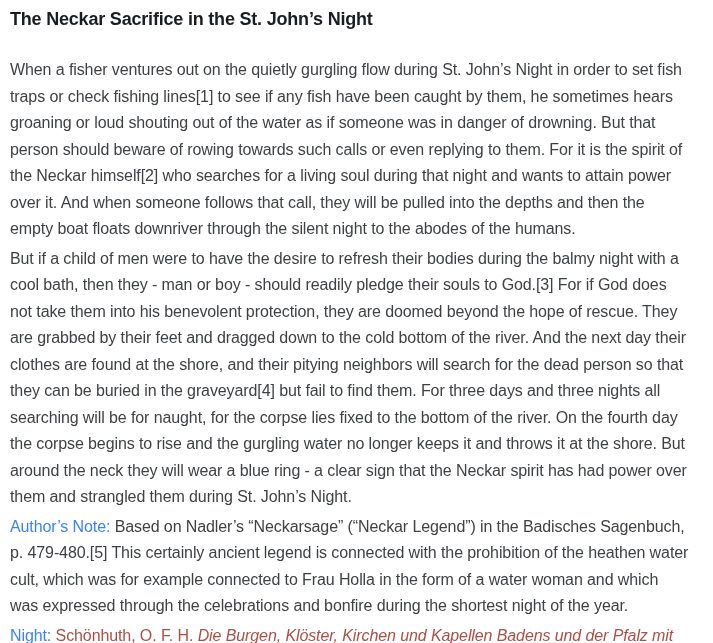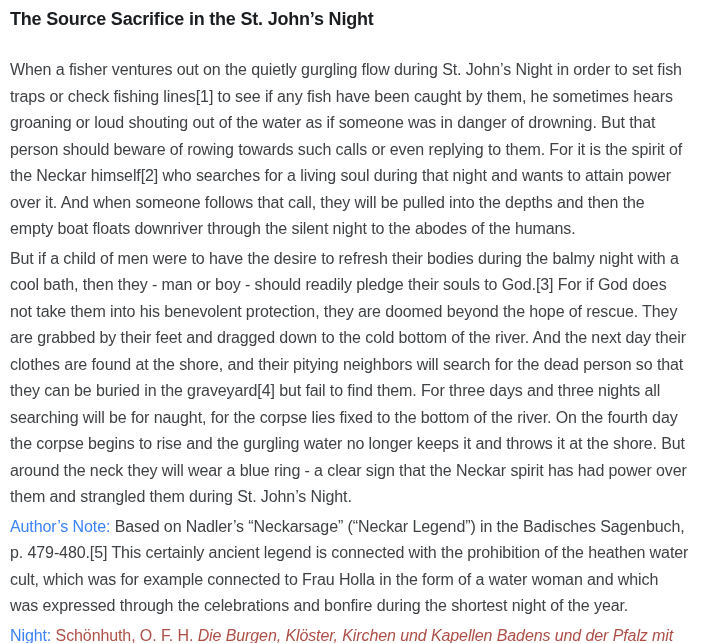"The Source Sacrifice in the" h1.page-title { text: Source -> Neckar }
